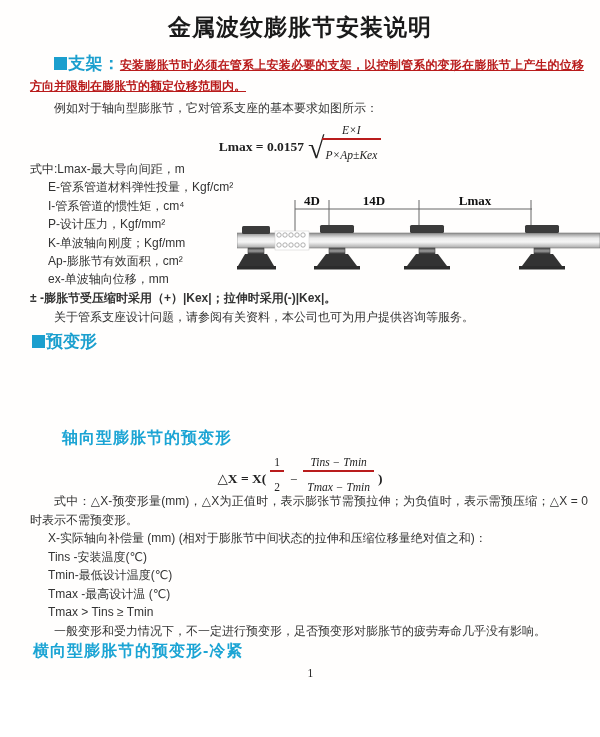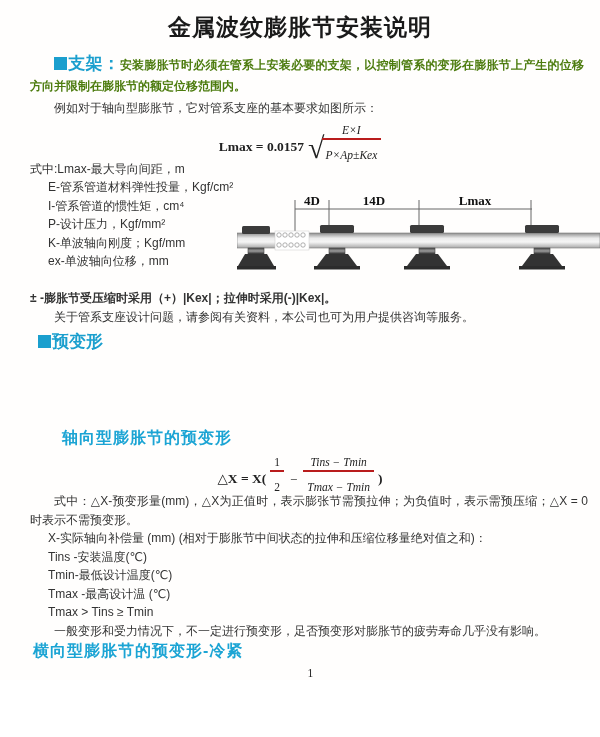"安装膨胀节时必须在管系上安装必要的支架，以控制管系的变形在膨胀节上产生的位移方向" .b { color: #4d7c0f -> #b91c1c; text-decoration: none -> underline }
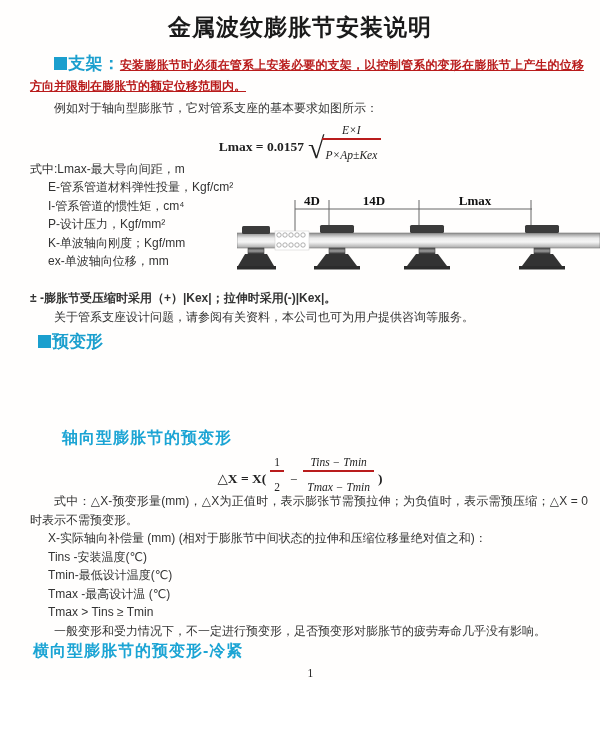"Ap-膨胀节有效面积，cm²" div.d-ind { html: none -> <div>Ap-膨胀节有效面积，cm²</div> }
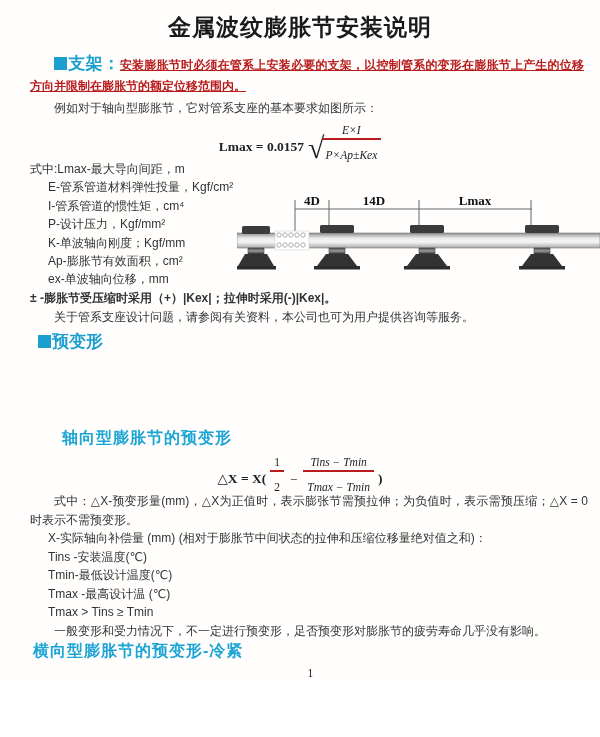"预变形" div.abs { left: 38px -> 32px }
